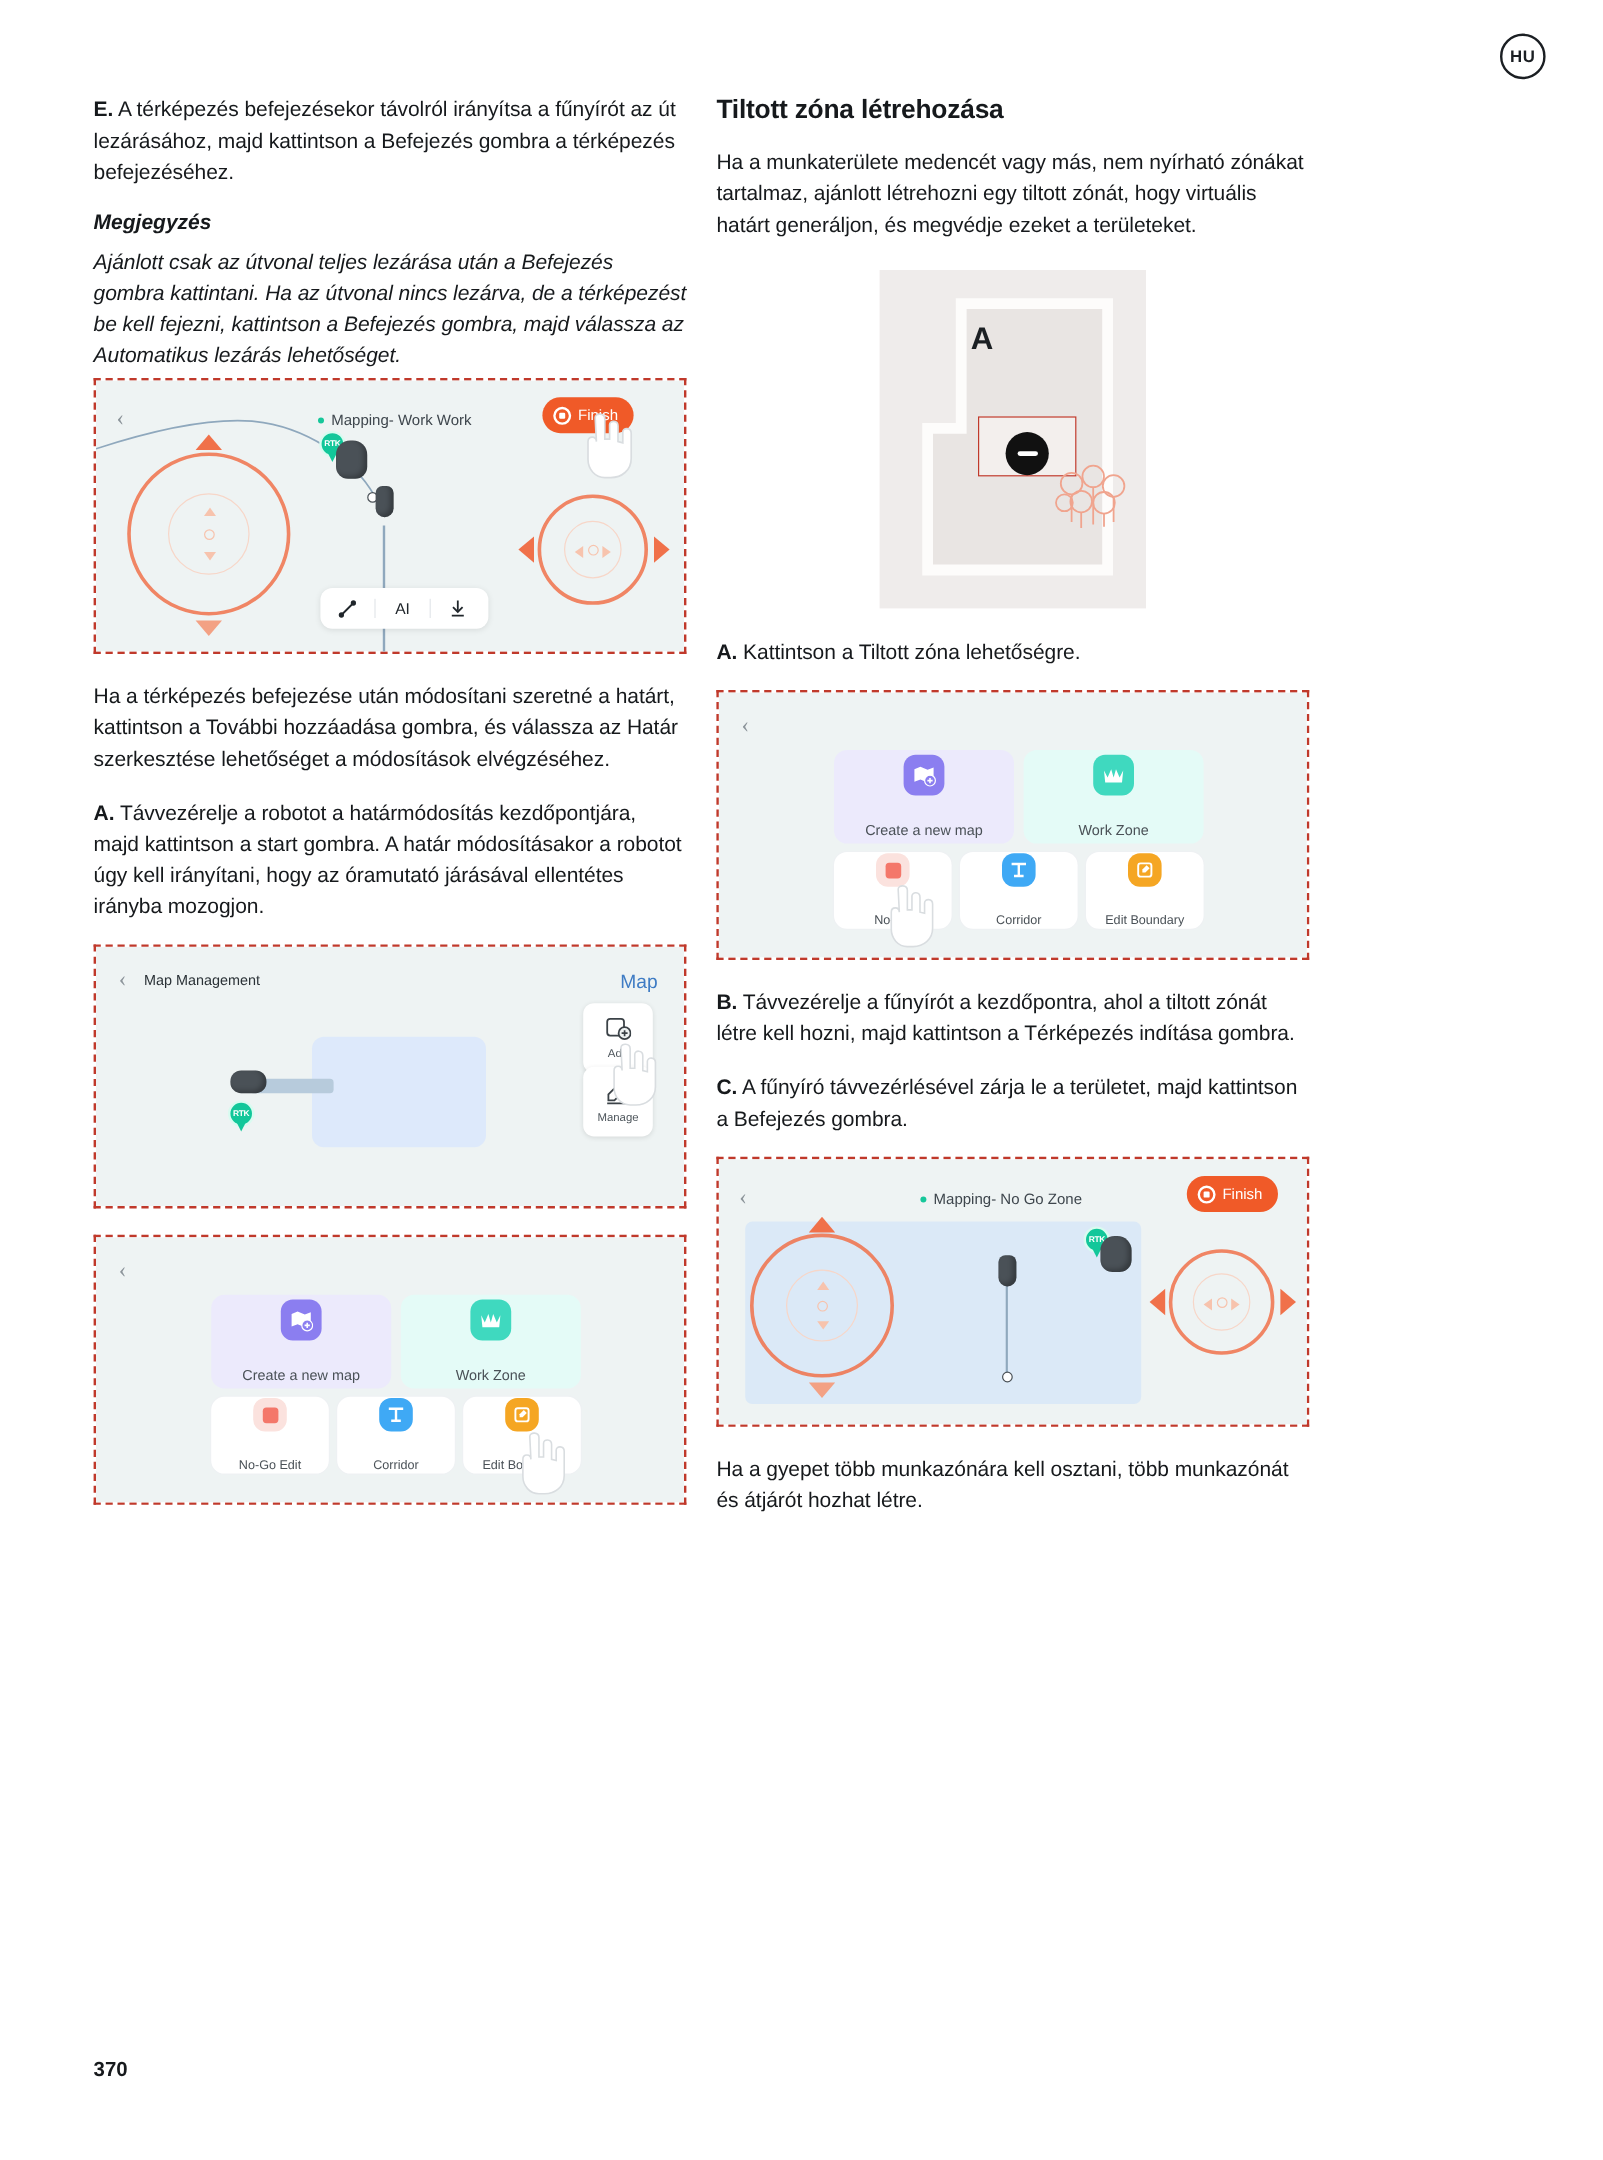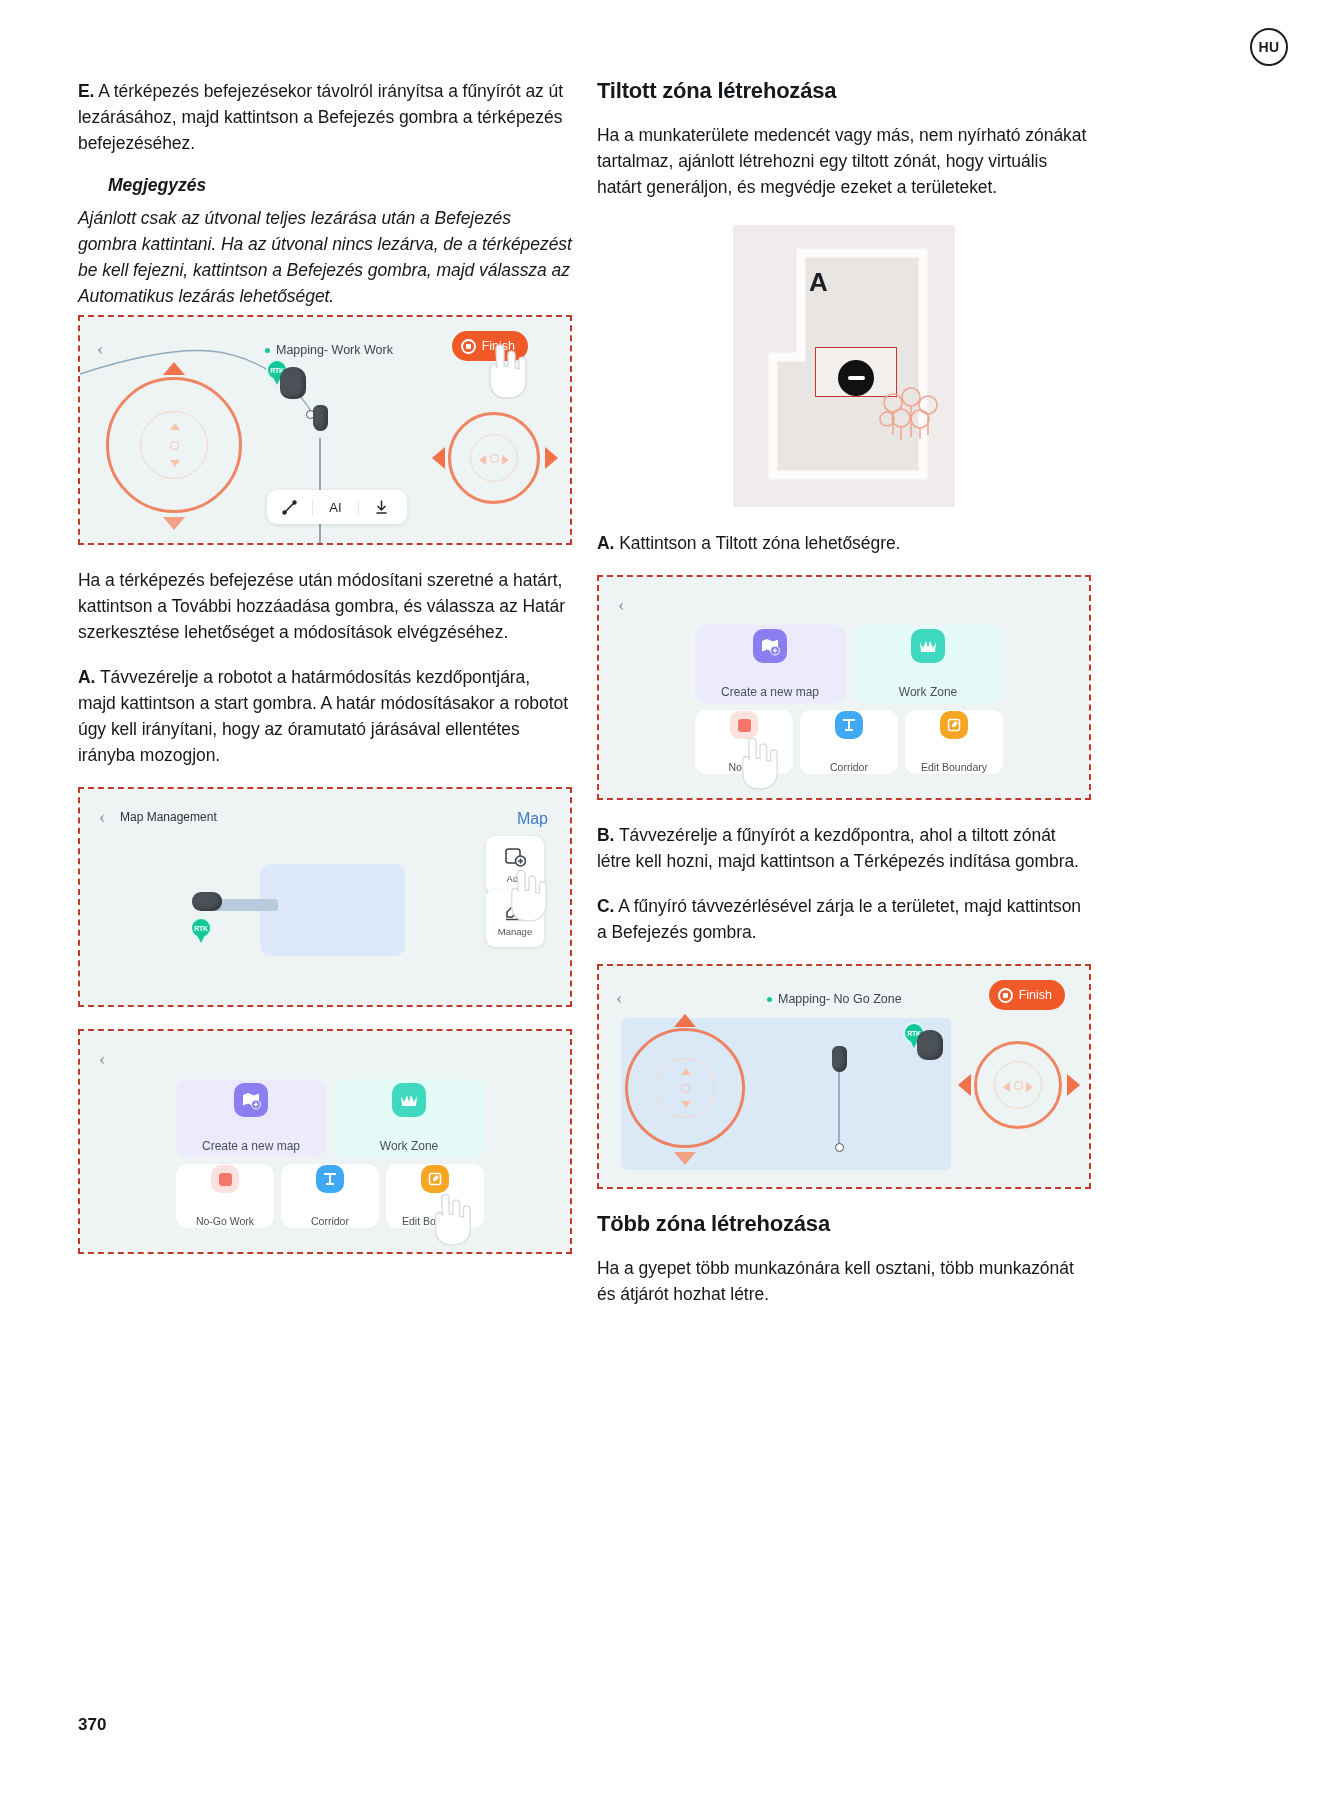"Megjegyzés" .note-title { margin-left: 30px -> none }
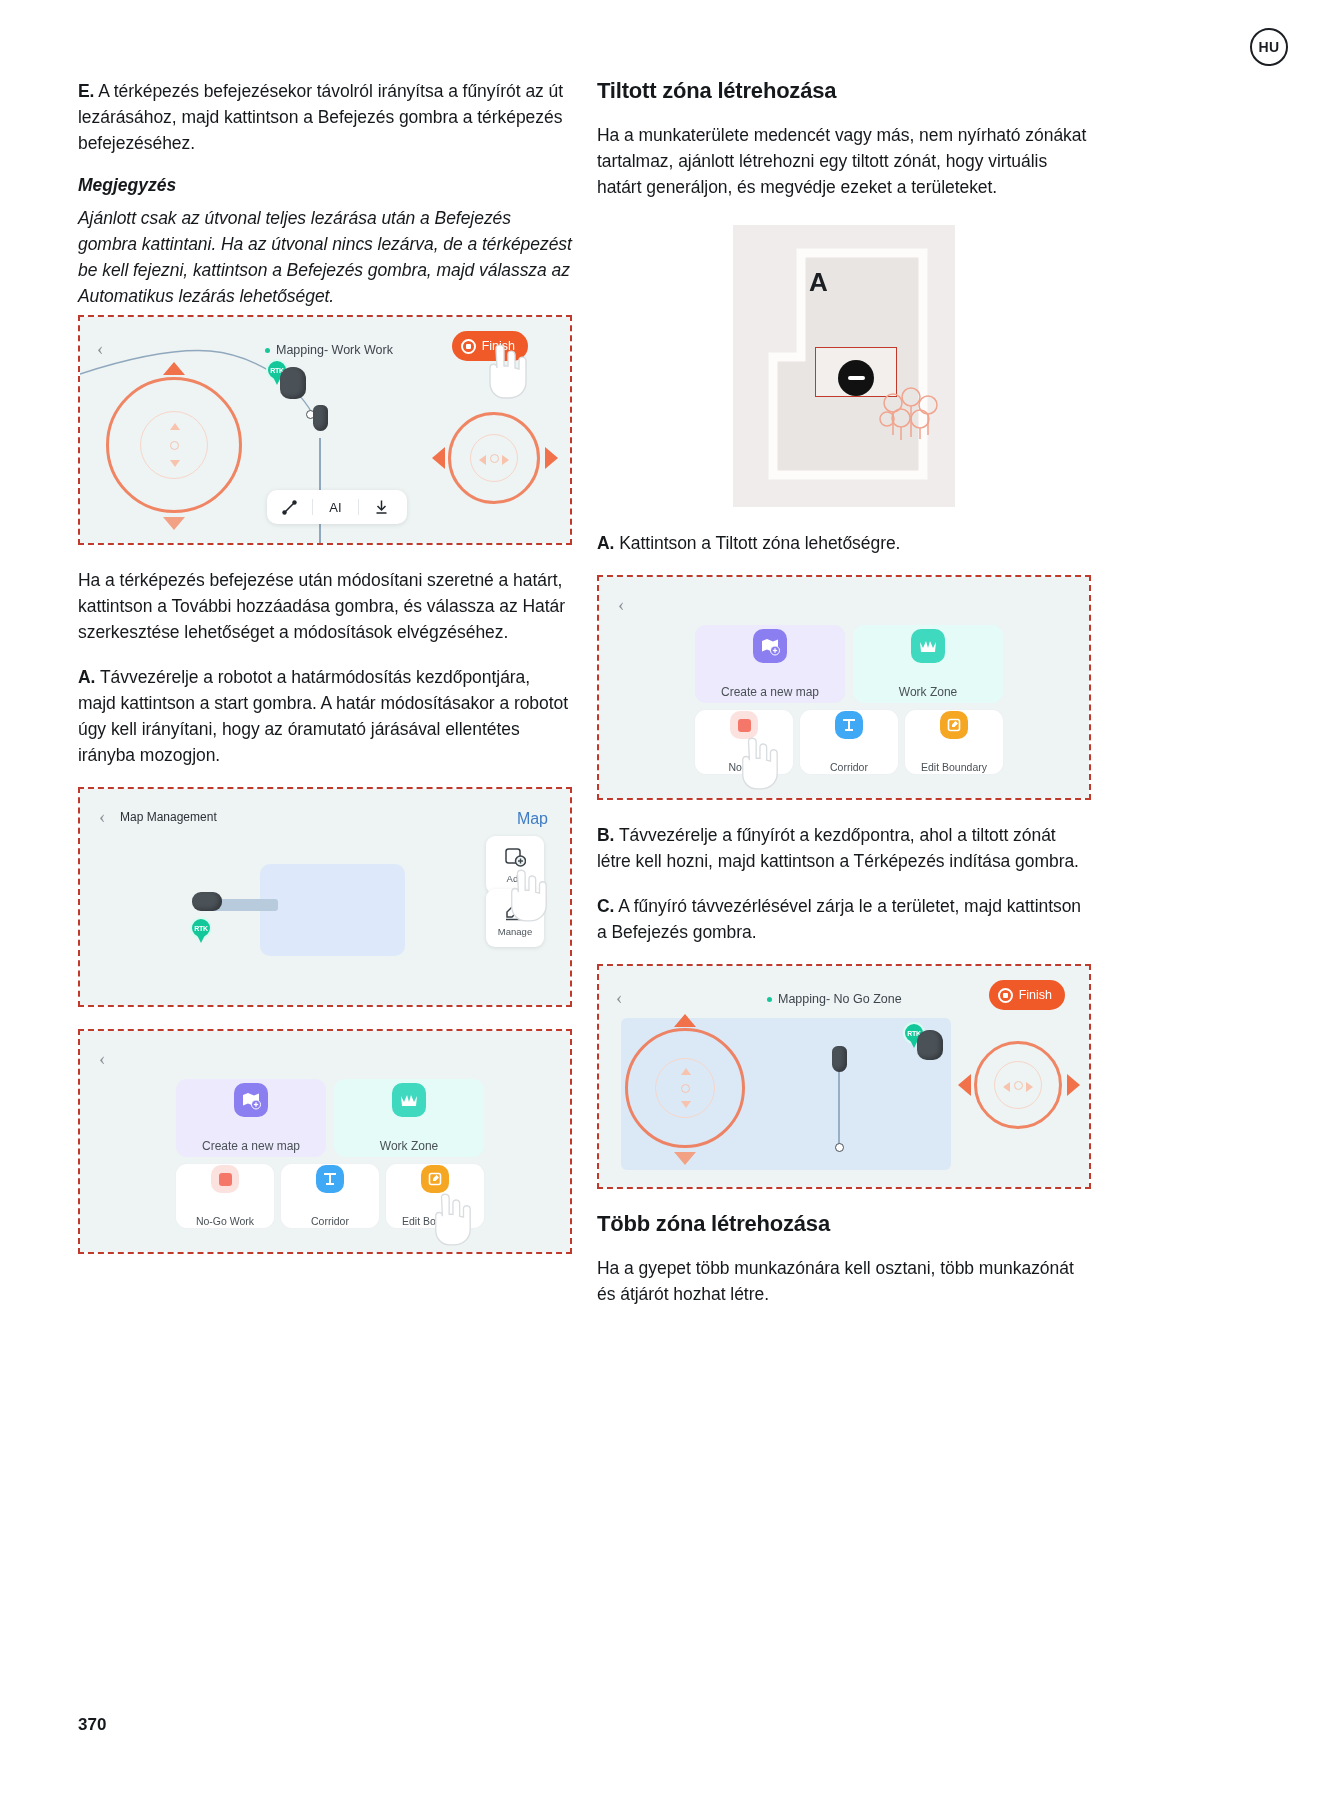"No-Go Work" span.card-label { text: Work -> Edit }
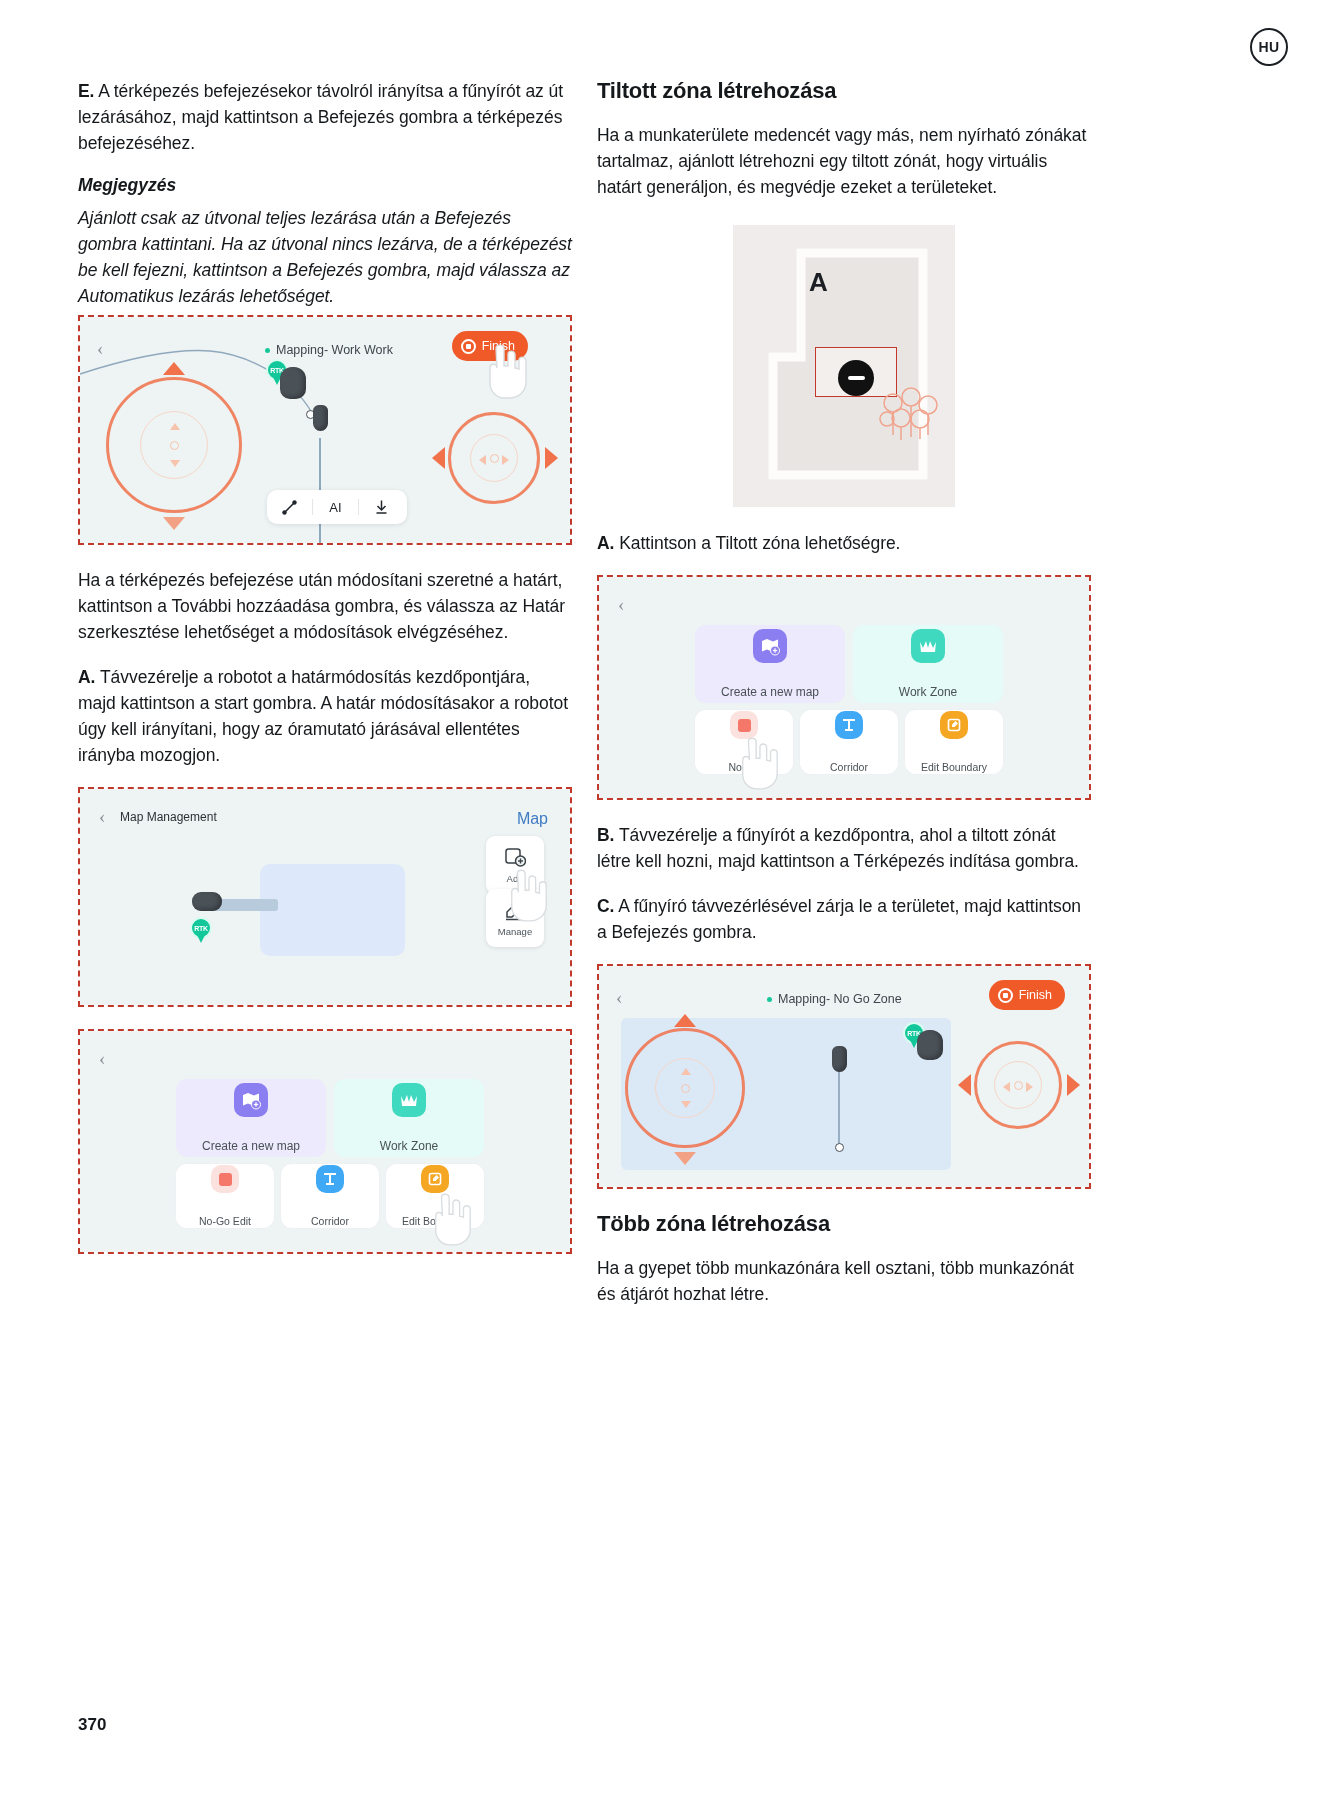"Több zóna létrehozása" h2.sec { html: <h2>Több zóna létrehozása</h2> -> none }
